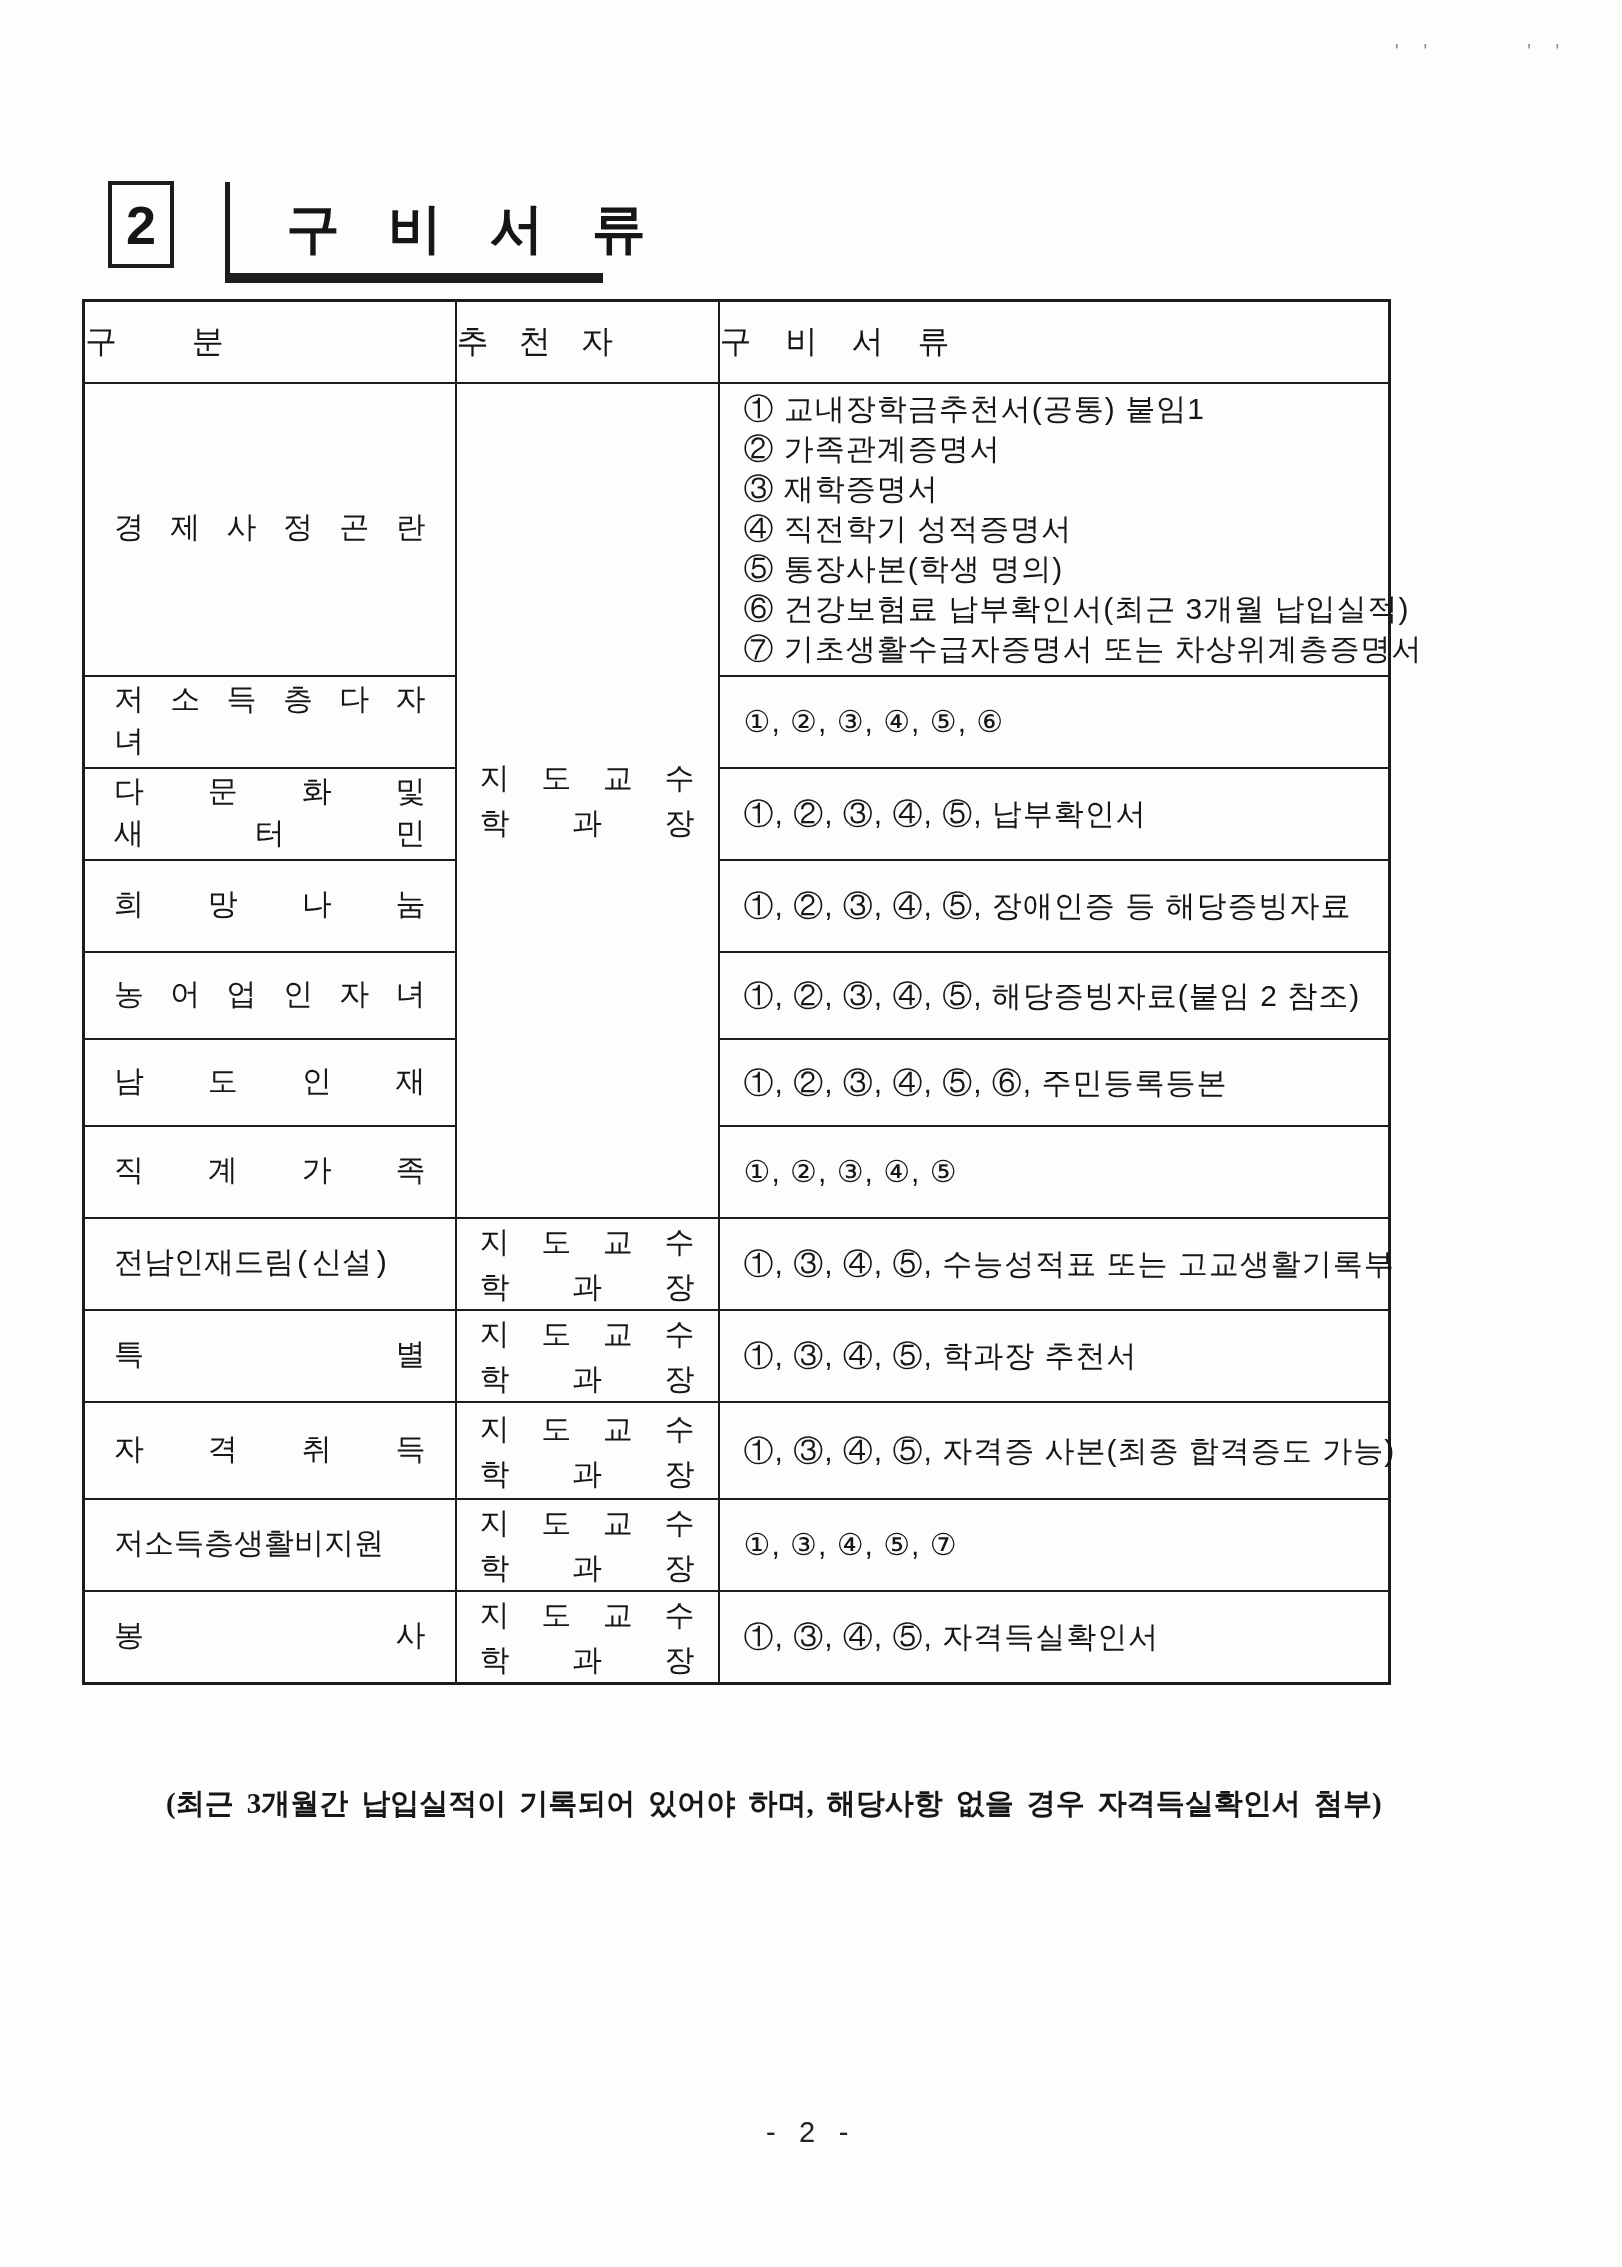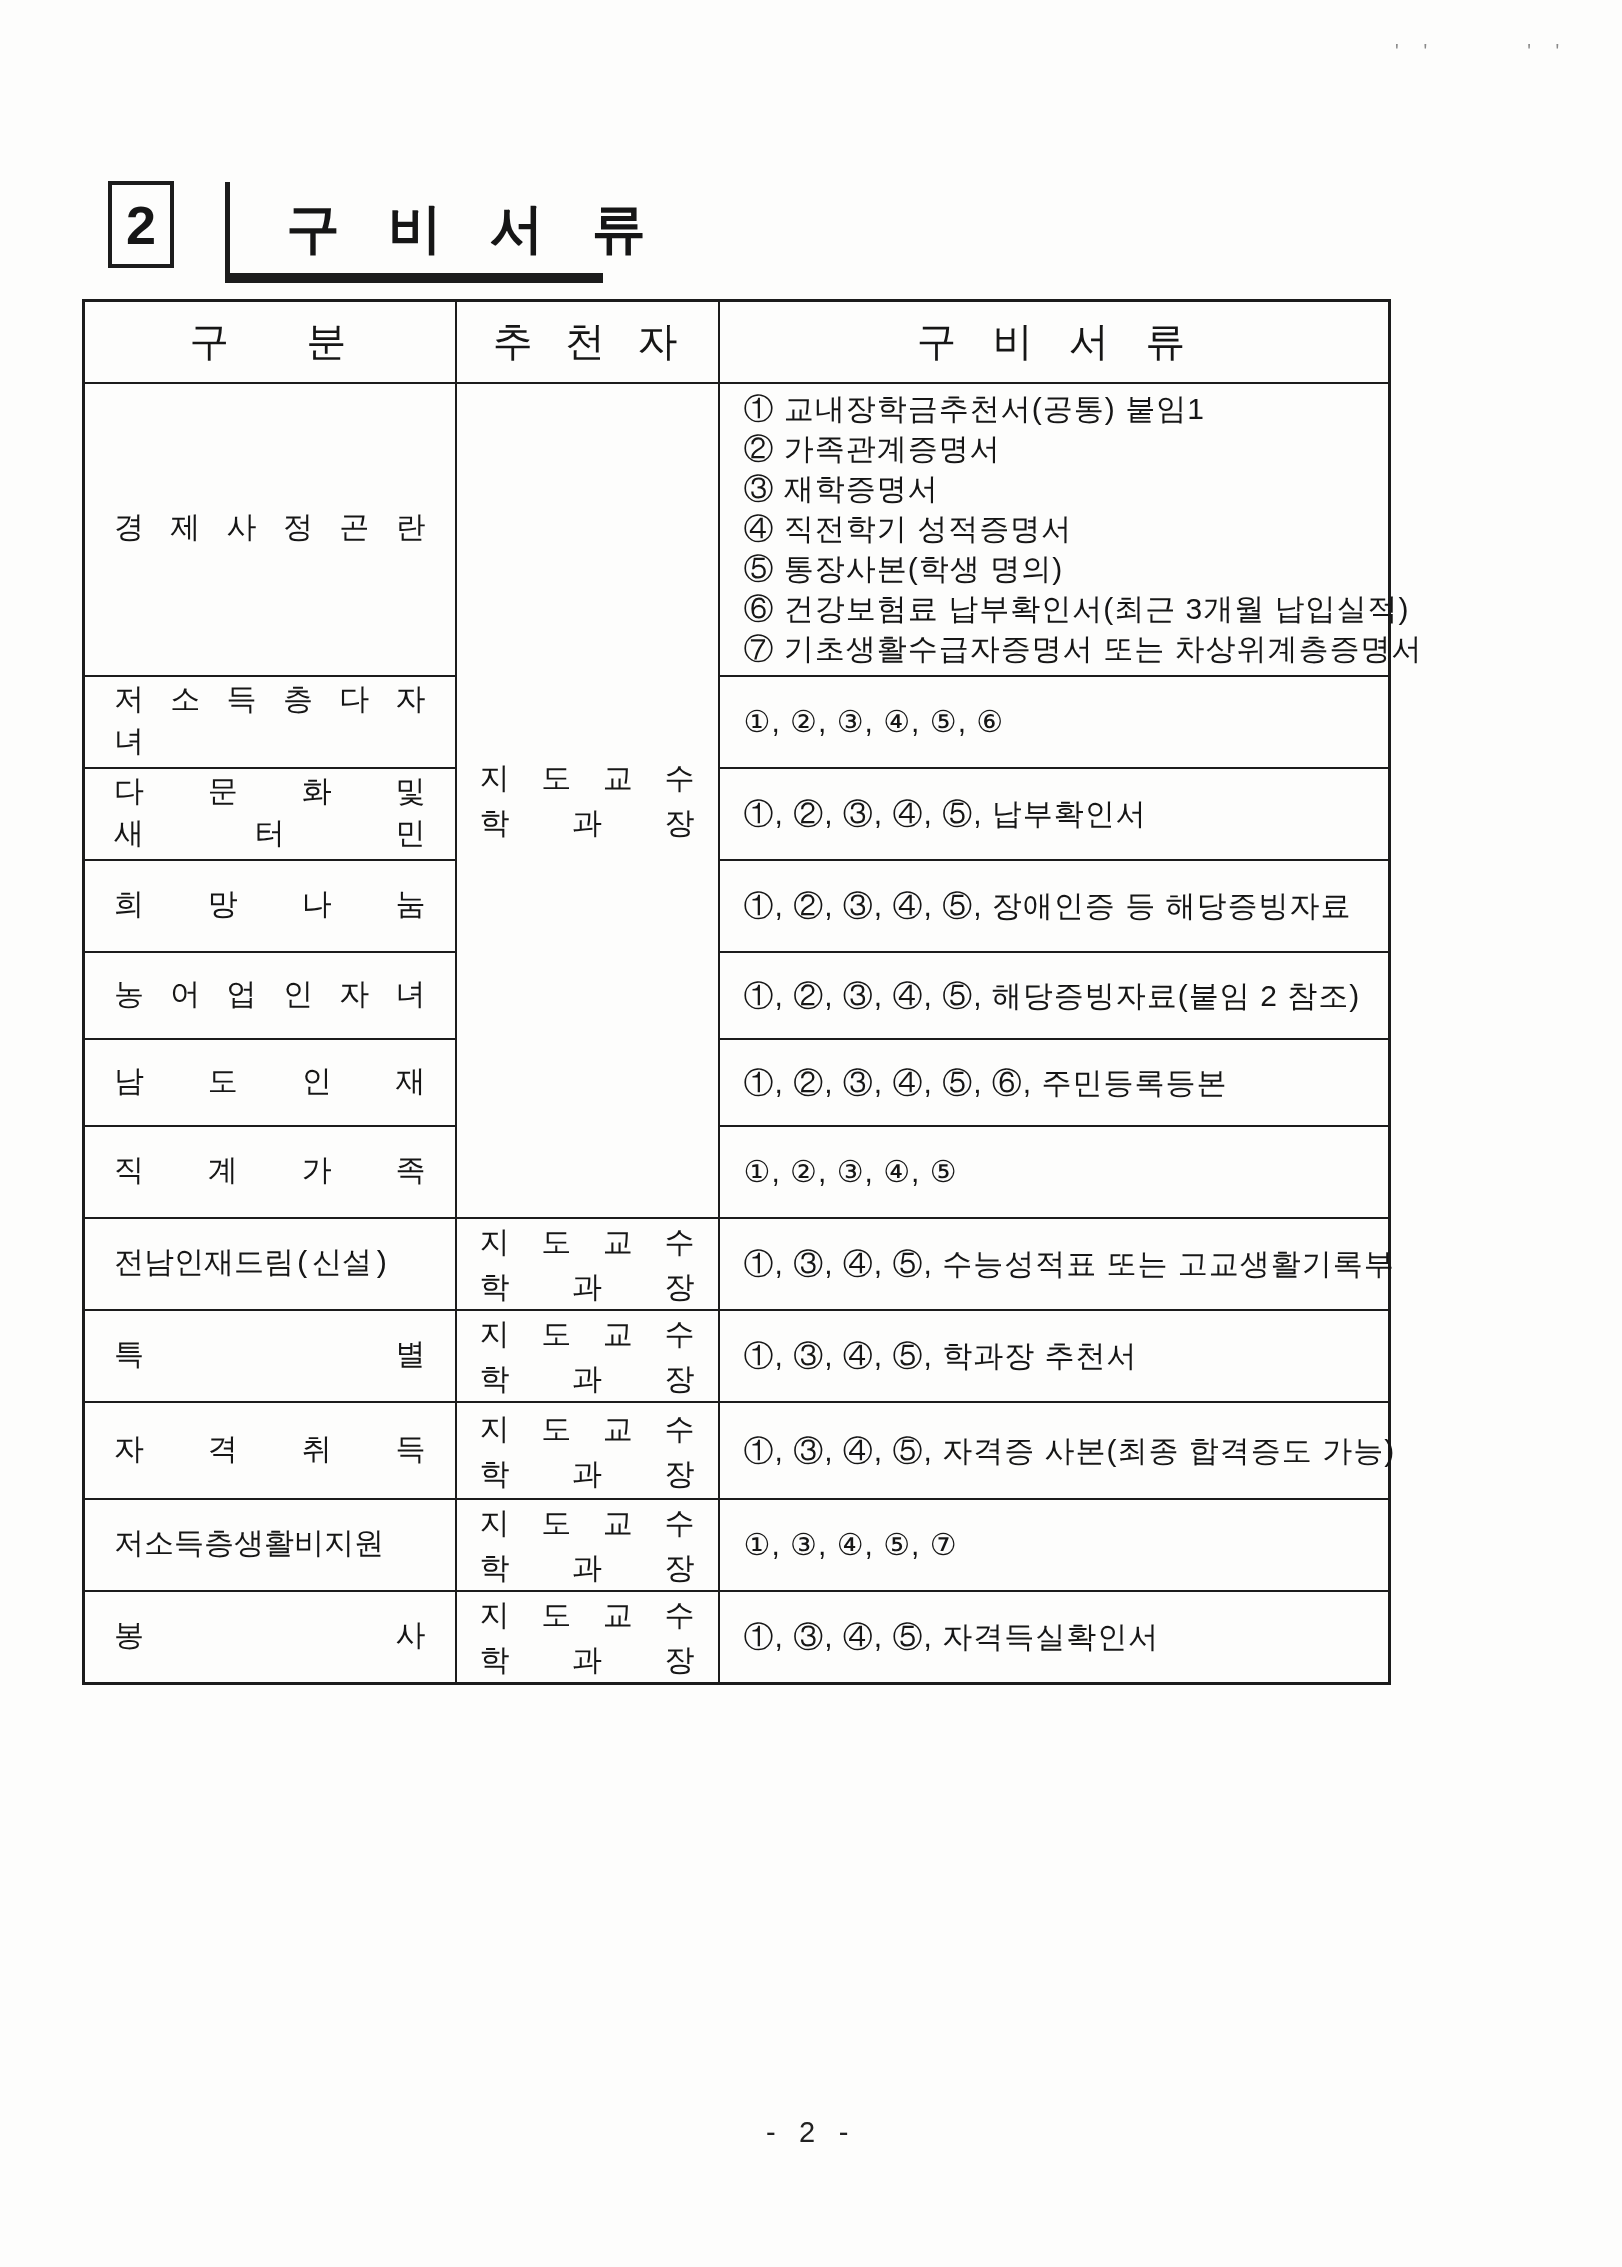"구 분" .th-cell { font-size: 40px -> 32px; text-align: center -> left }
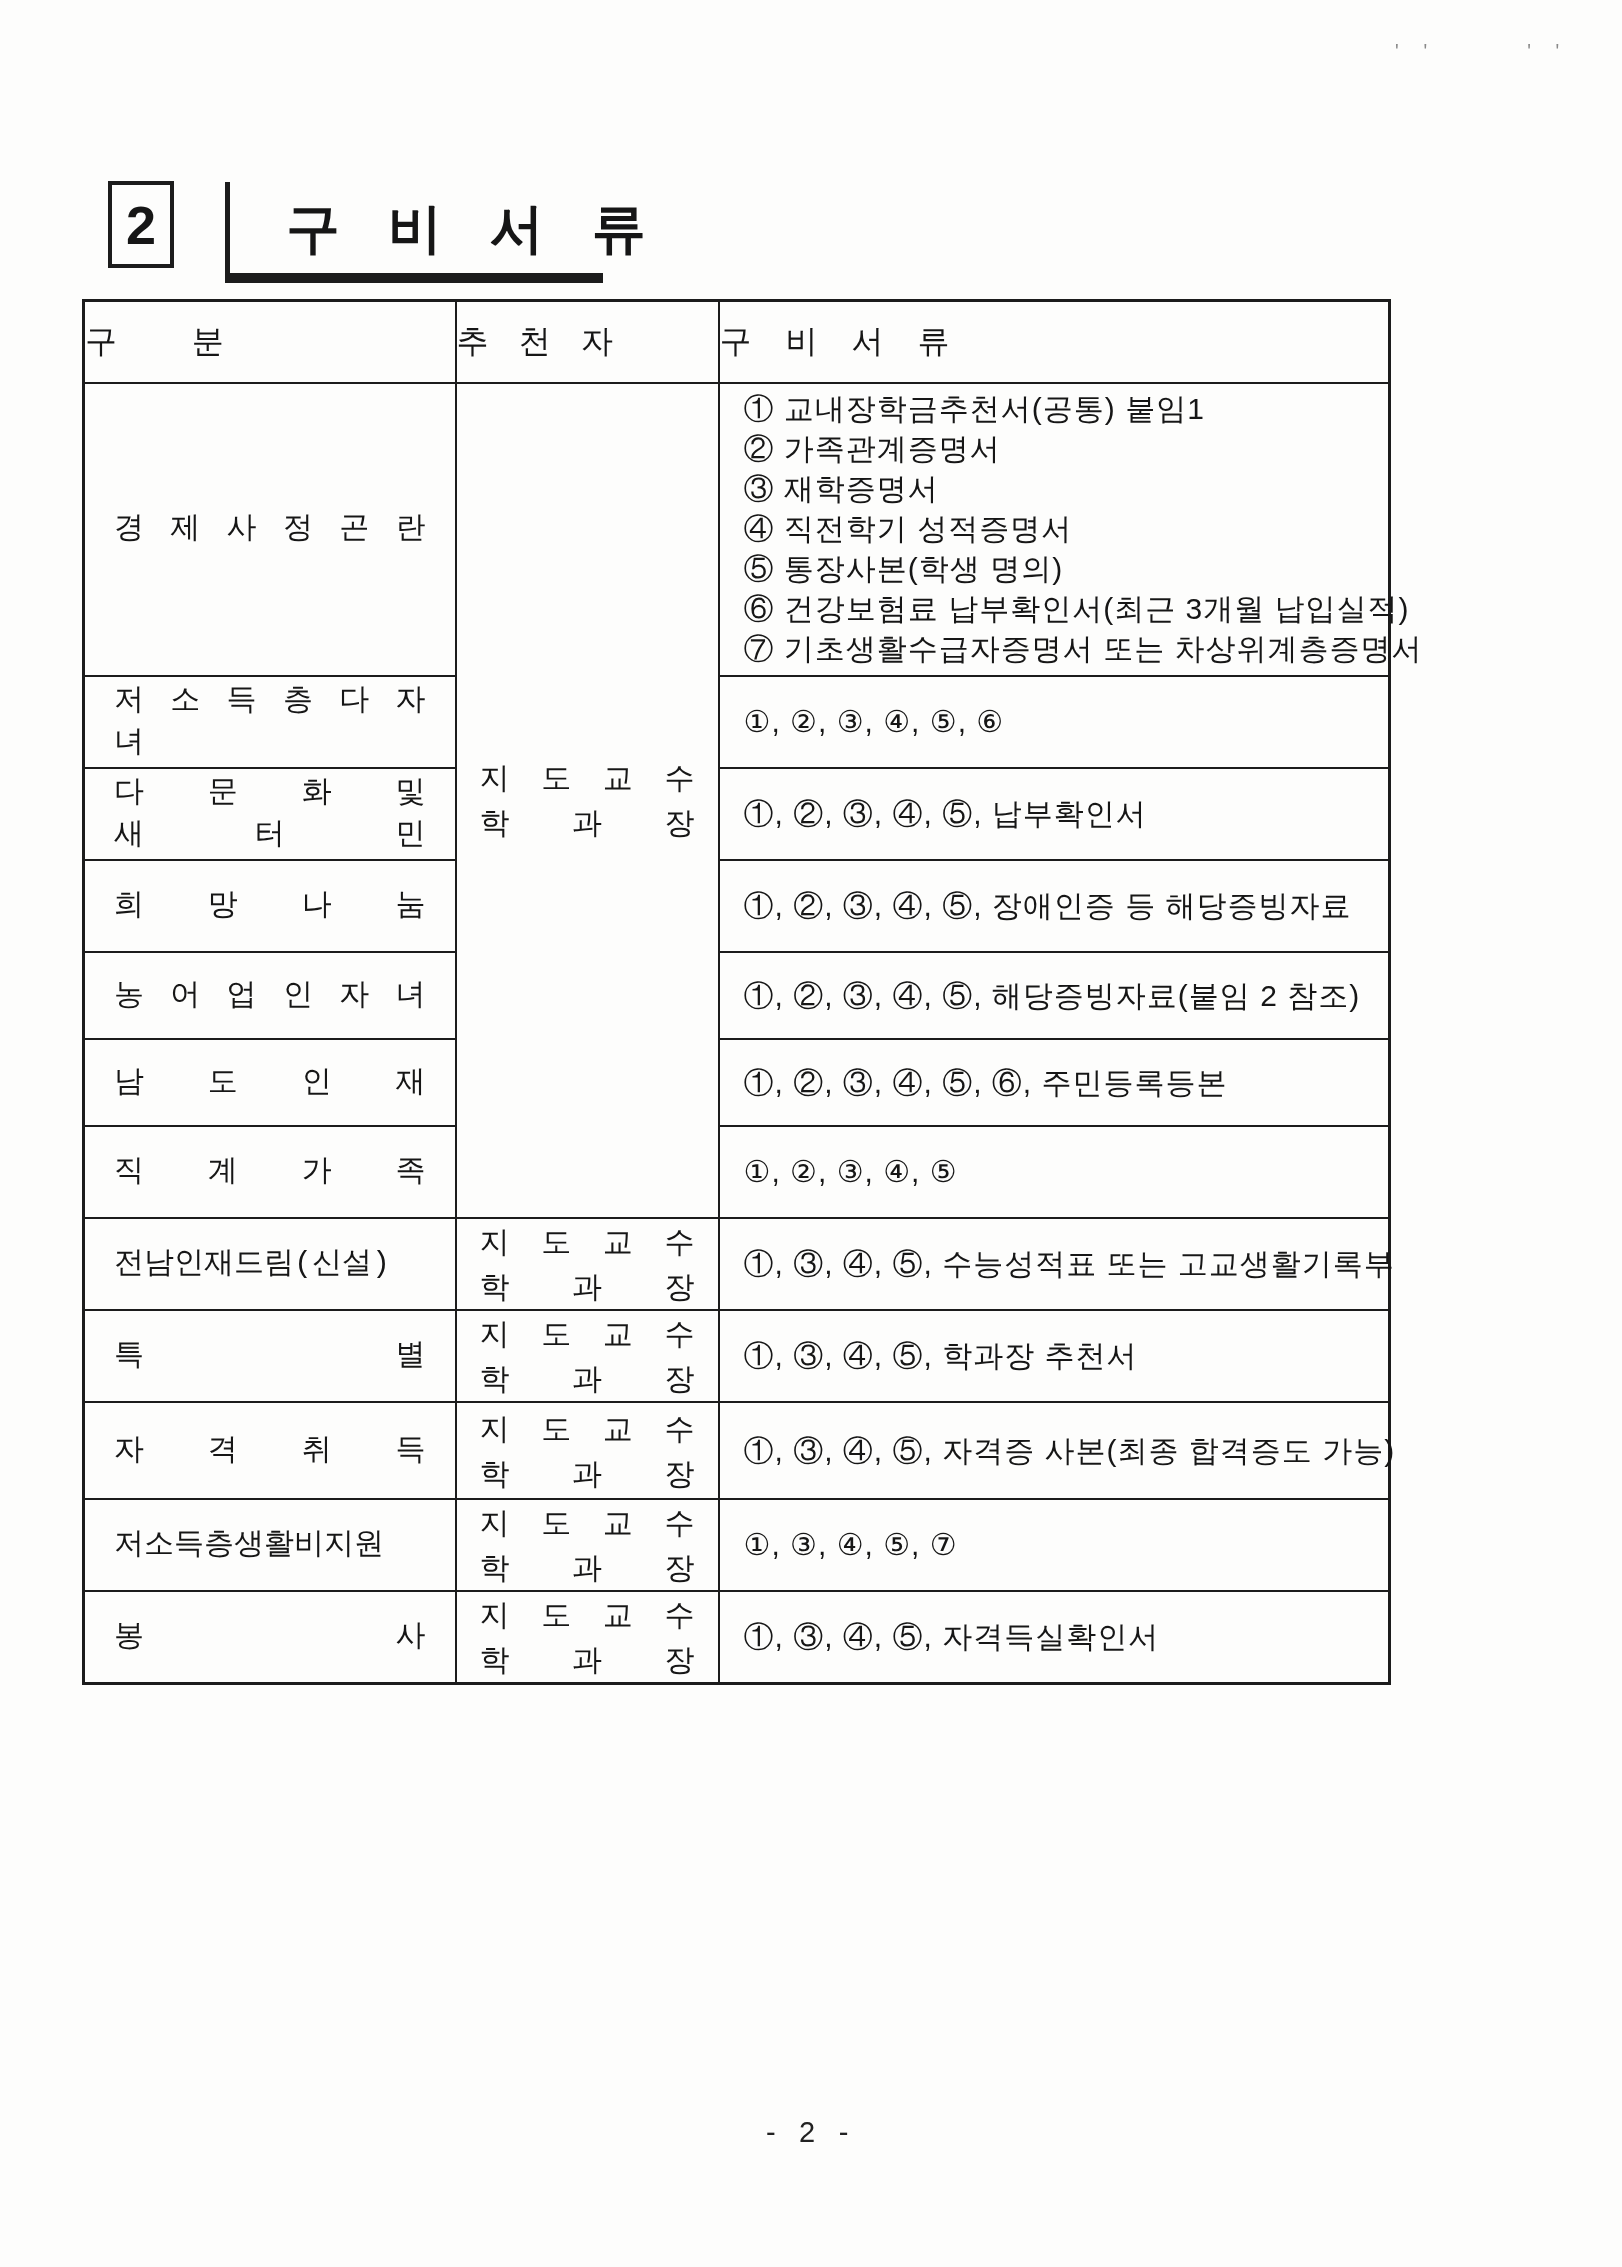"(최근 3개월간 납입실적이 기록되어 있어야" div.footnote-2 { html: none -> <div>(최근 3개월간 납입실적이 기록되어 있어야 하며, 해당사항 없을 경우 자격득실확인서 첨부)</div> }
